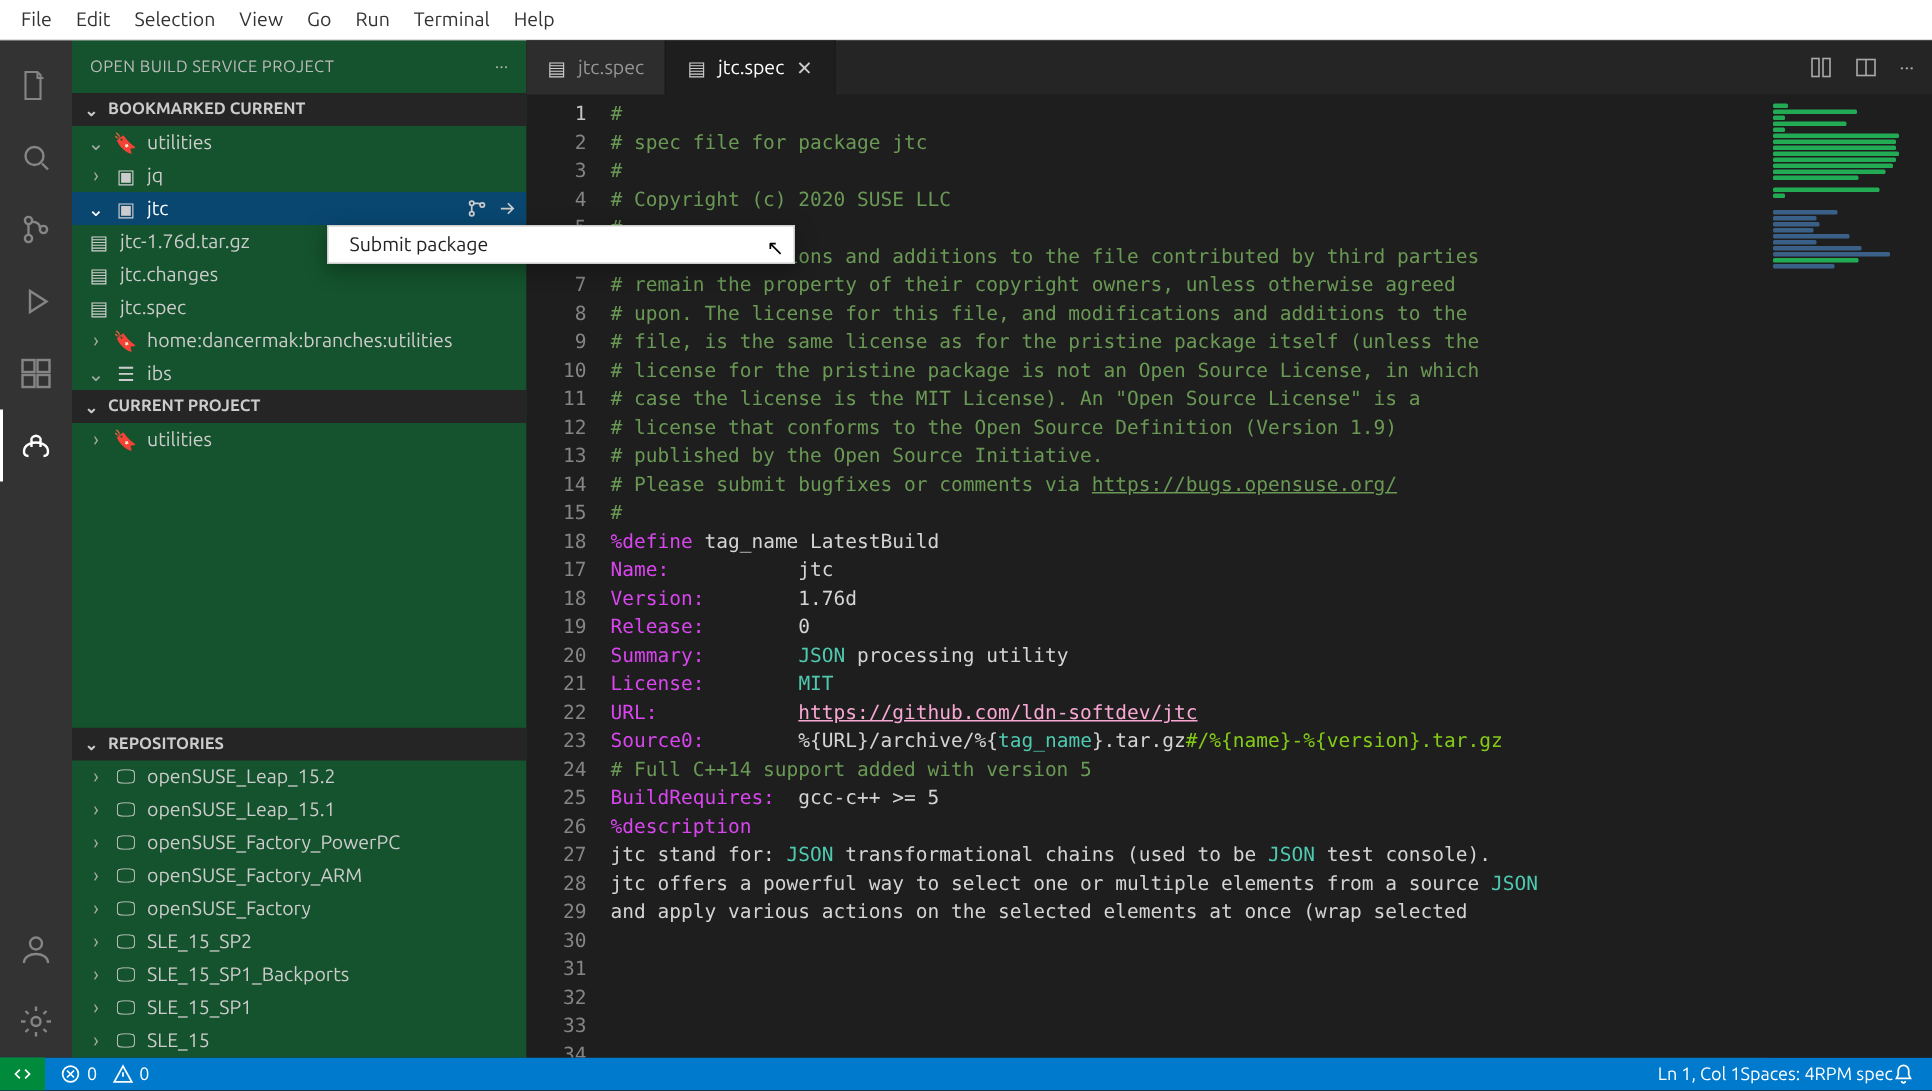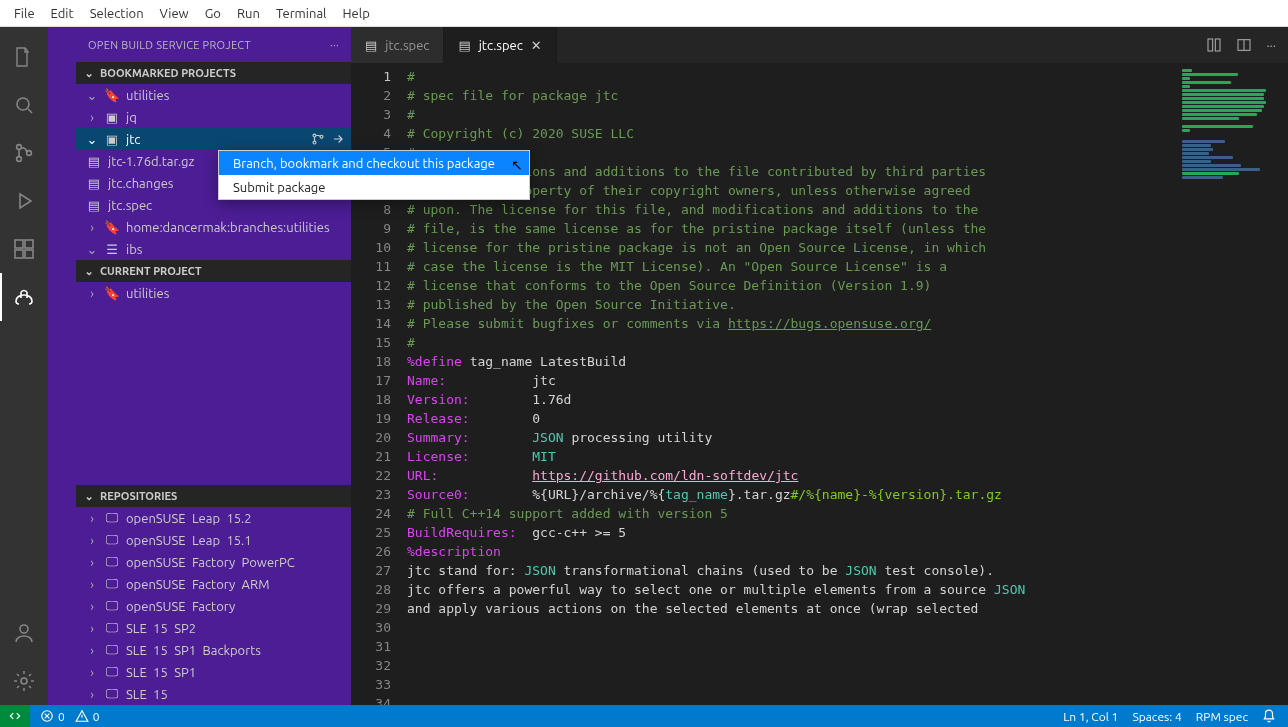"OPEN BUILD SERVICE PROJECT" .sidebar { background: #4c1d95 -> #14532d; padding-left: 28px -> none }
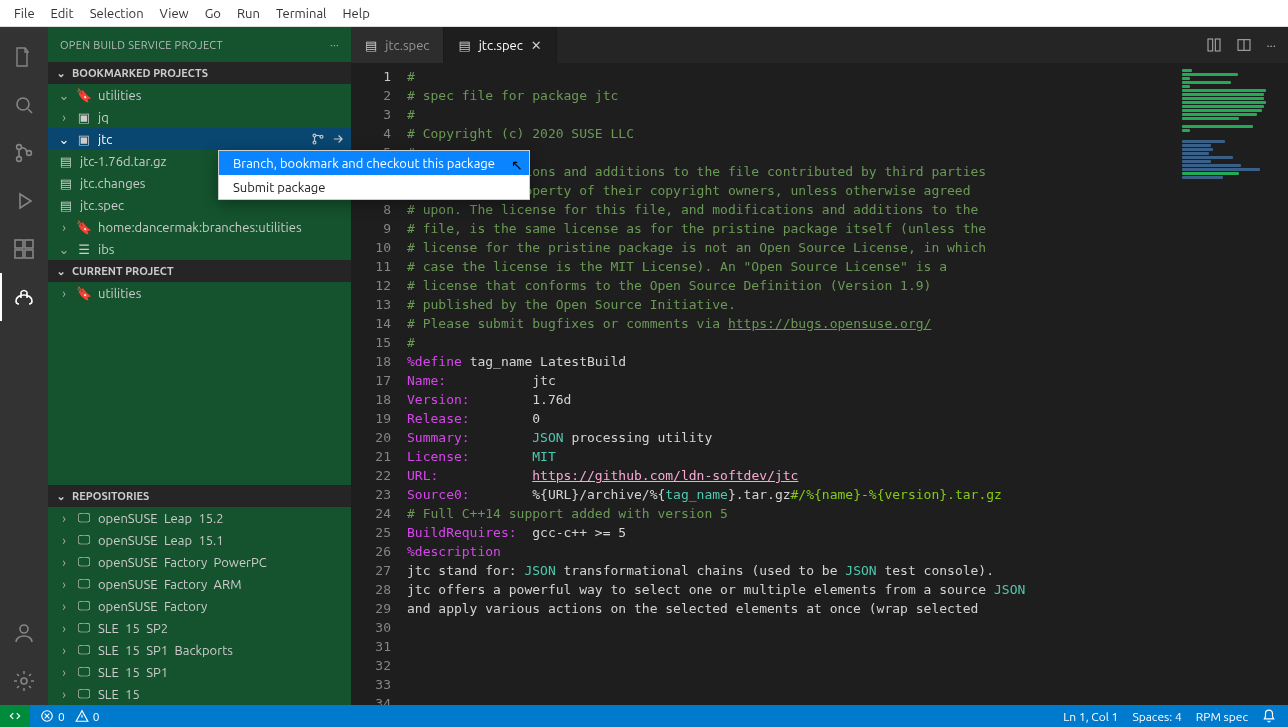"BOOKMARKED PROJECTS" span { text: PROJECTS -> CURRENT }
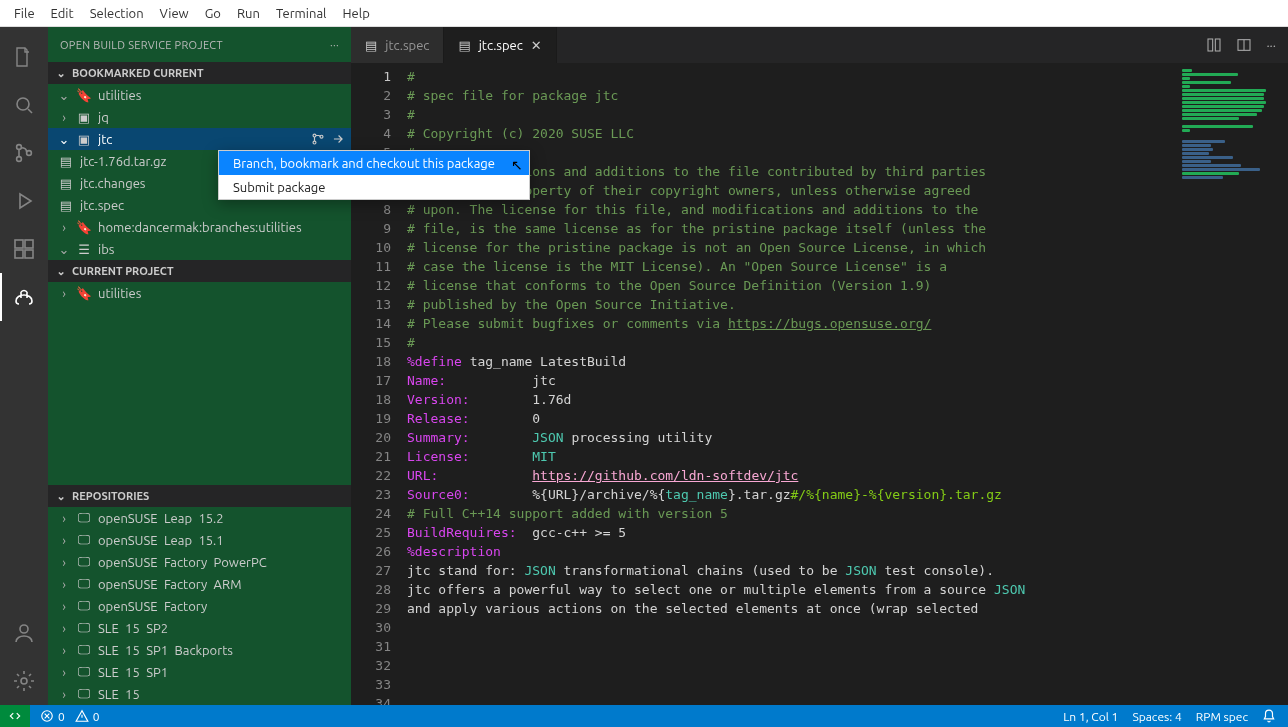"Branch, bookmark and checkout this" div.mitem { html: <div>Branch, bookmark and checkout this package</div> -> none }
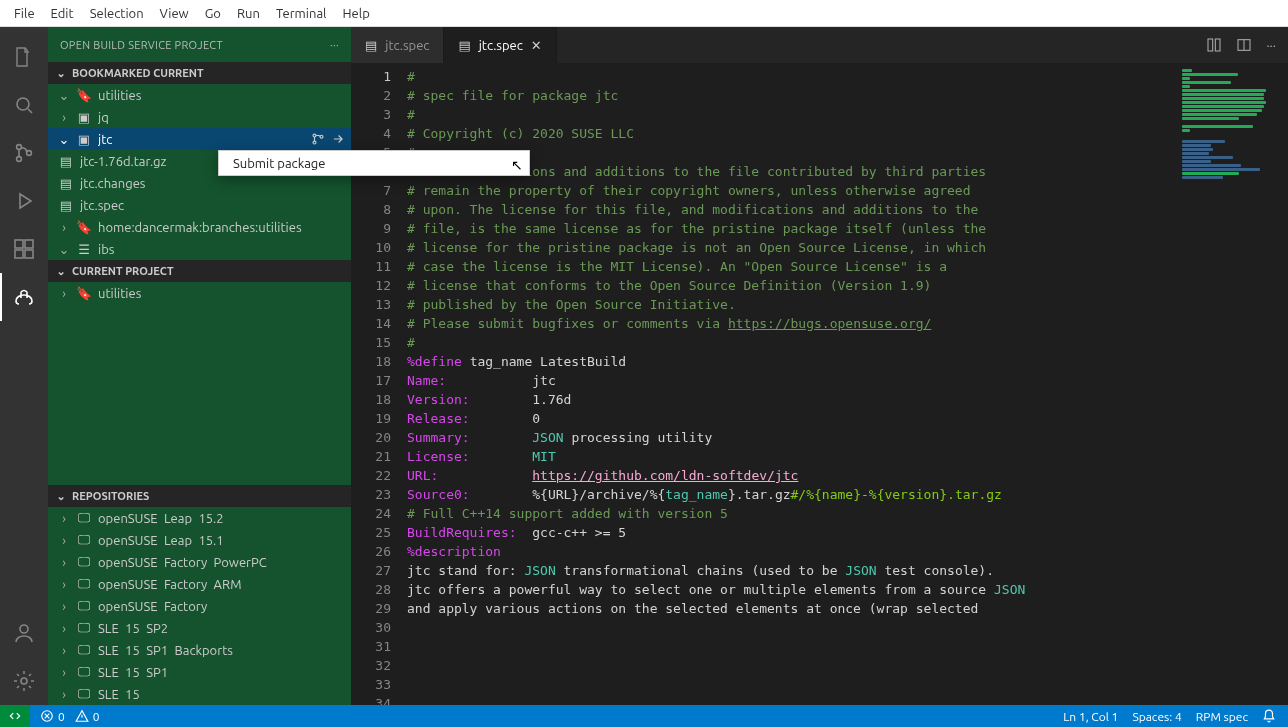"Ln 1, Col 1" .statusbar .right { gap: 14px -> none }
